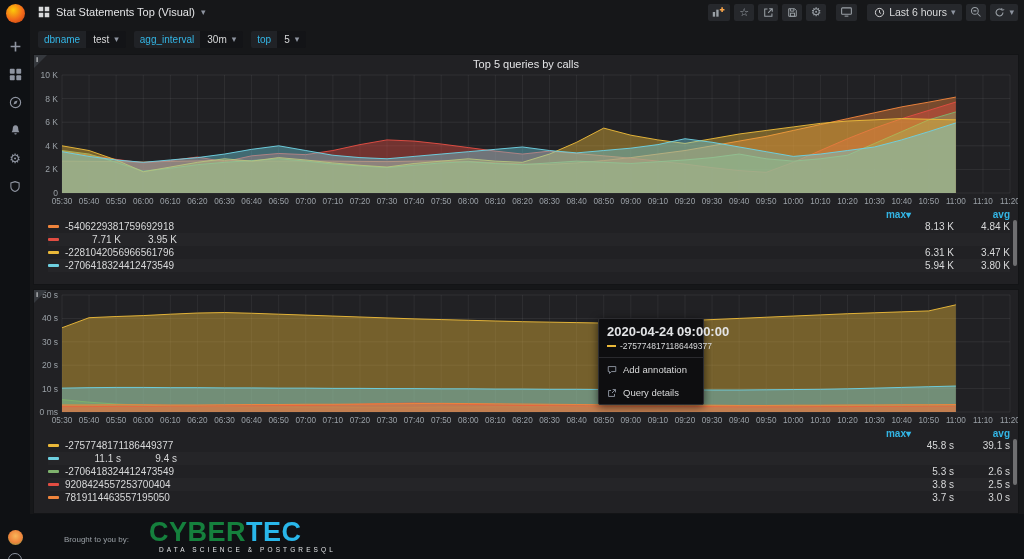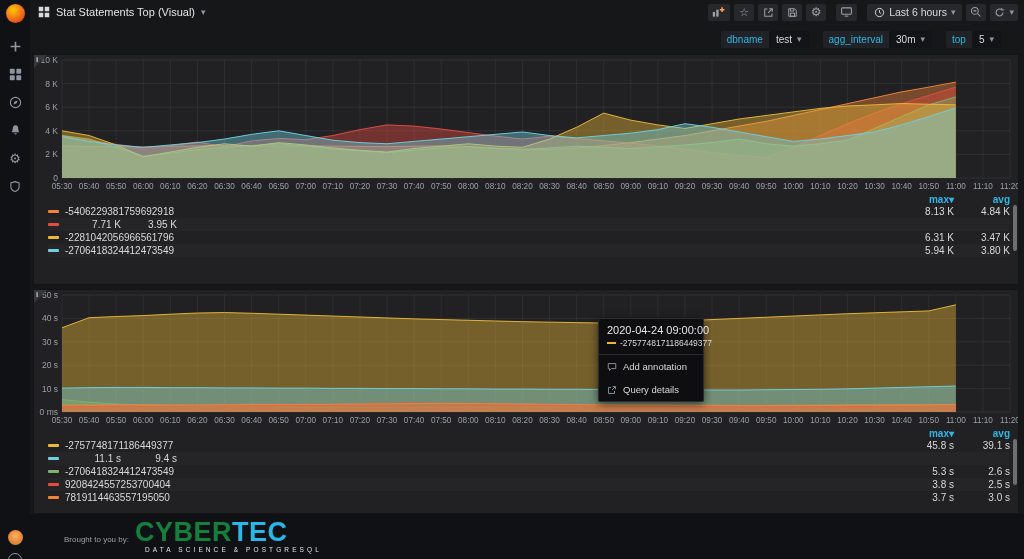"dbname" .submenu { gap: 14px -> 8px; justify-content: flex-end -> none; padding: 0 23px 0 8px -> 0 8px 0 8px }
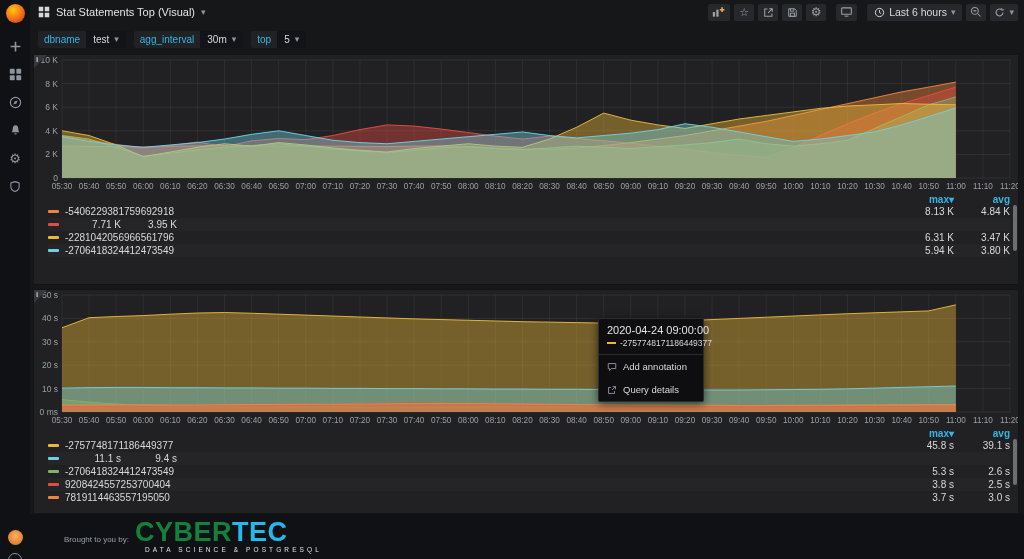"Top 5 queries by calls" div.ptitle { html: none -> <div>Top 5 queries by calls</div> }
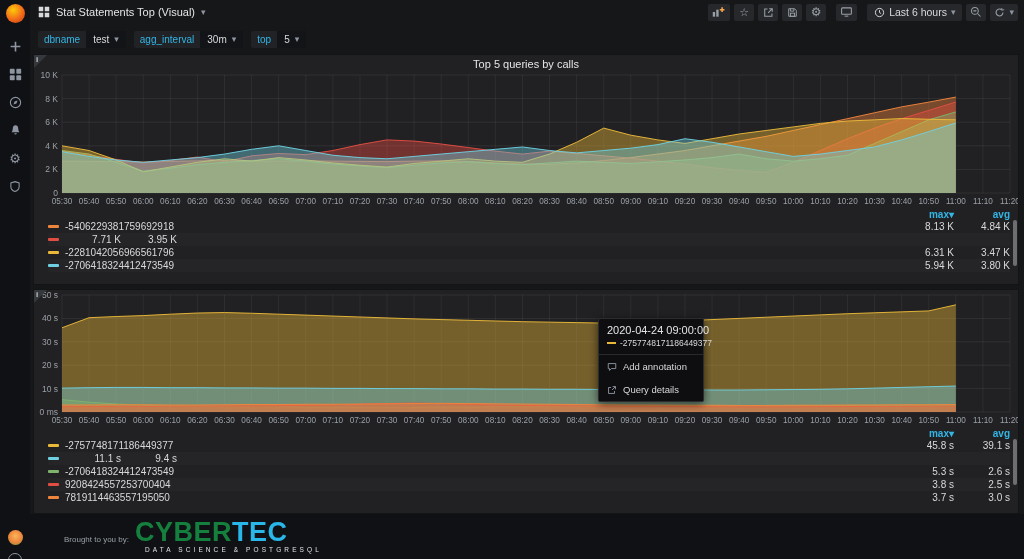"max▾" .lhead { gap: none -> 43px }
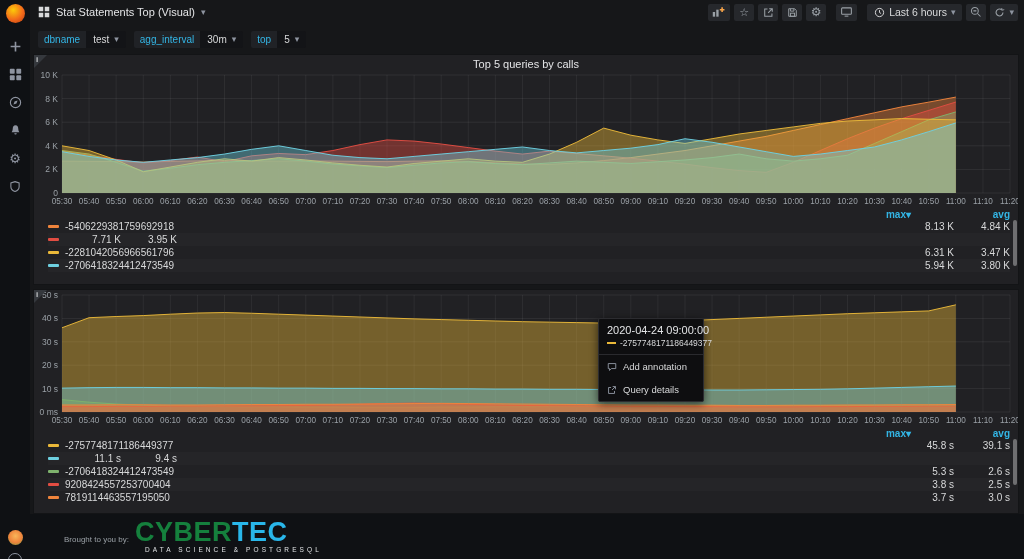"2020-04-24 09:00:00" .cm-head { font-size: 11px -> 13px; font-weight: normal -> bold }
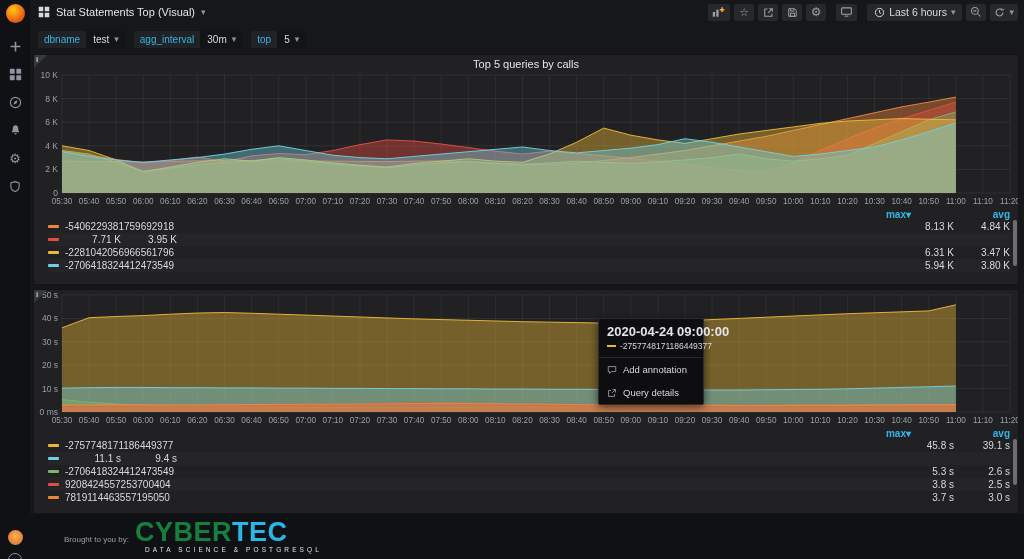"Brought to you by:" .footer { gap: 6px -> 20px }
